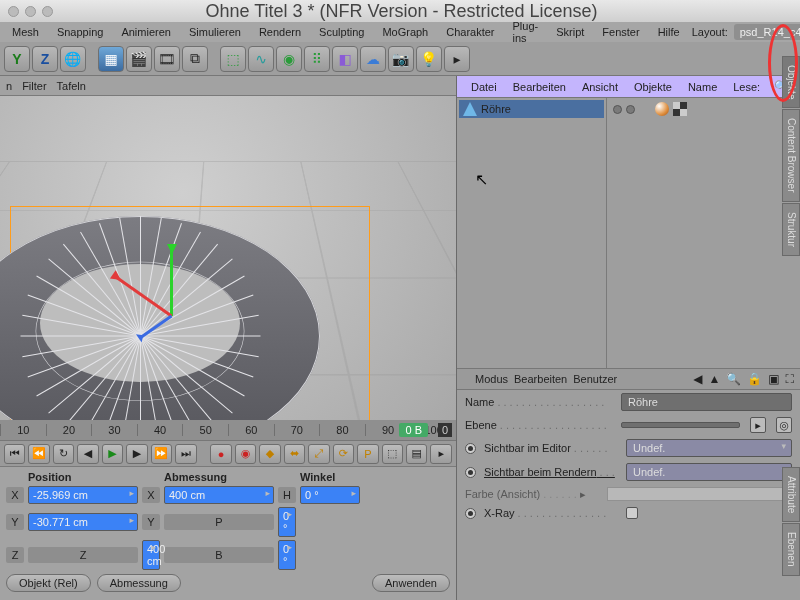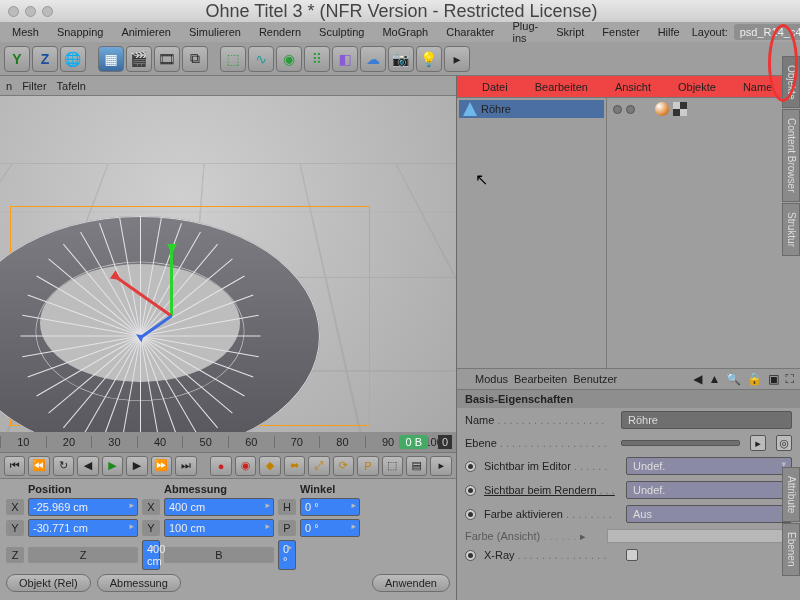"Datei" .obj-toolbar { background: #ef4444 -> #c4b5fd; gap: 15px -> 4px }
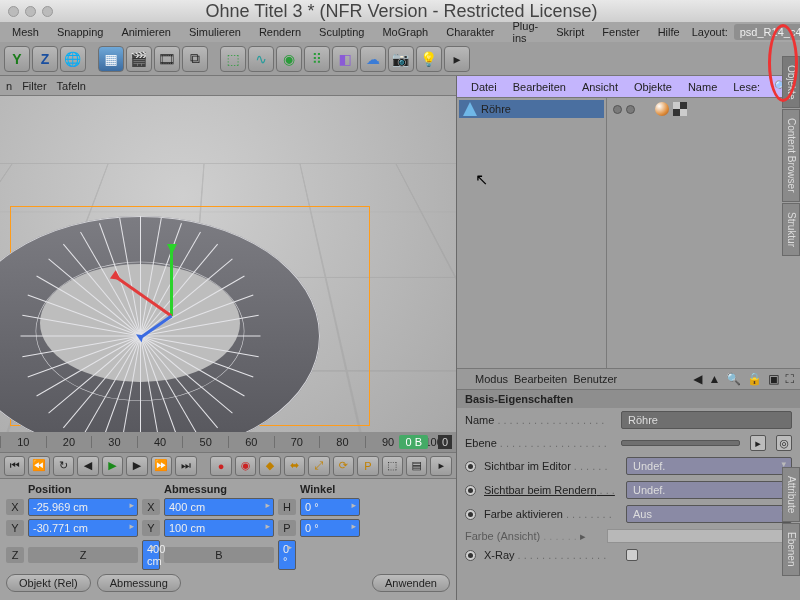"Basis-Eigenschaften" div.section-title { html: <div>Basis-Eigenschaften</div> -> none }
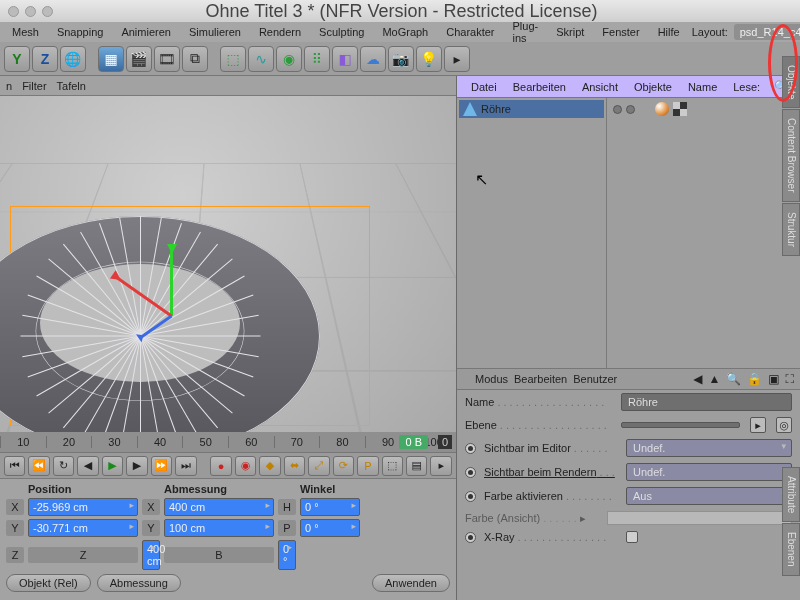"Farbe aktivieren . . ." div.proprow { html: <div> <div></div> <div><span>Farbe aktivieren</span><span> . . . . . . . .</span></div> <div>Aus</div> </div> -> none }
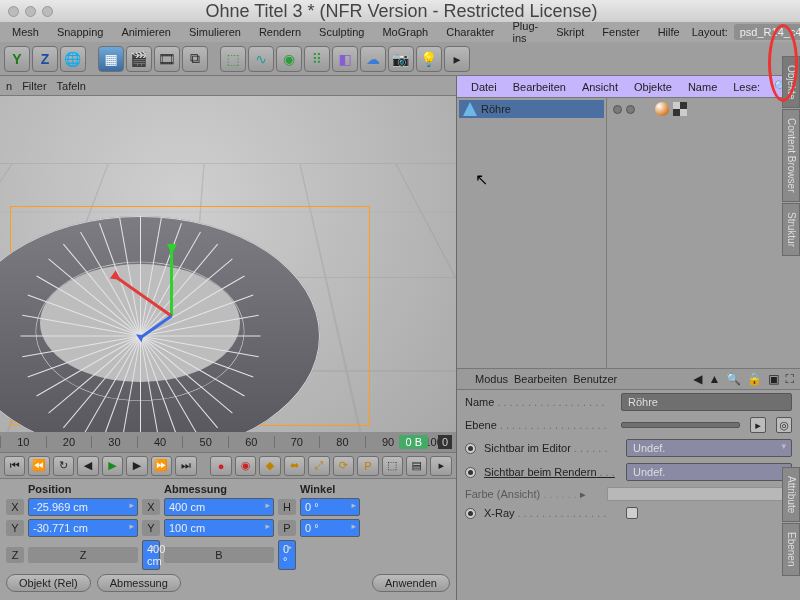"100 cm" div.cfield { html: <div>100 cm</div> -> none }
